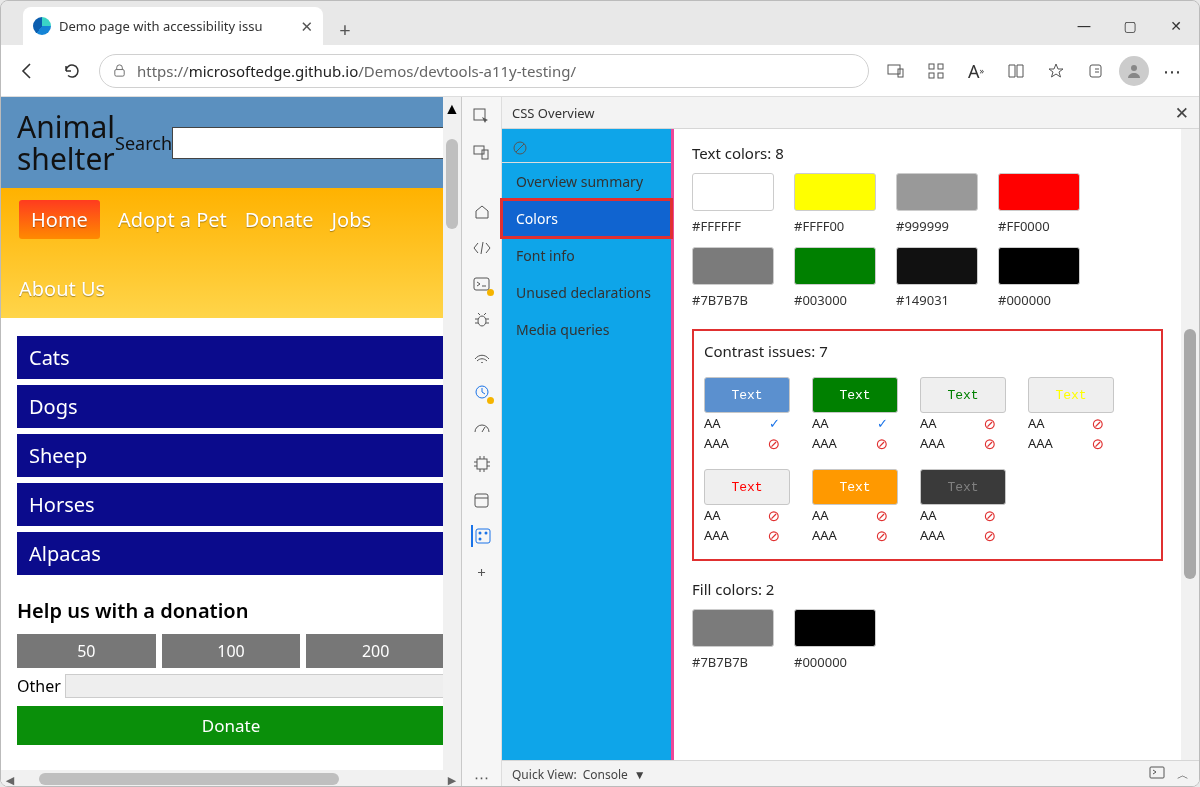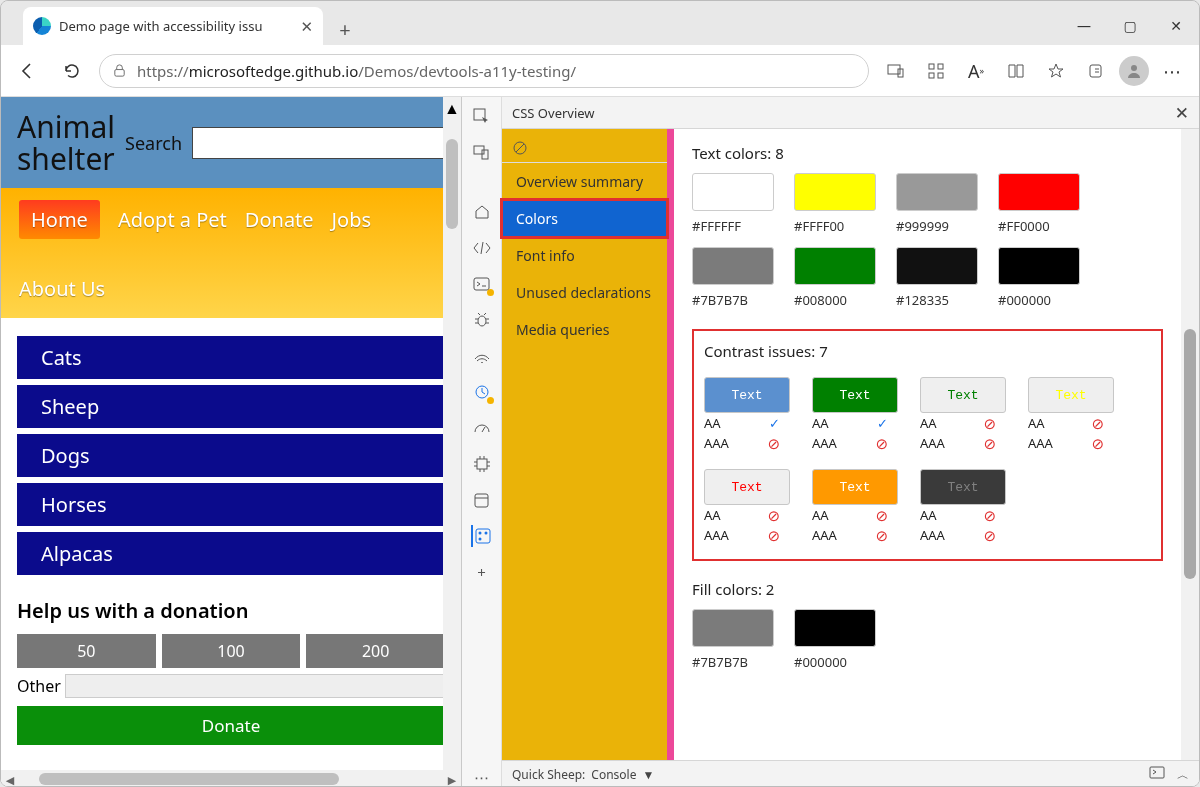"Animal" .demo-header { gap: 10px -> 0 }
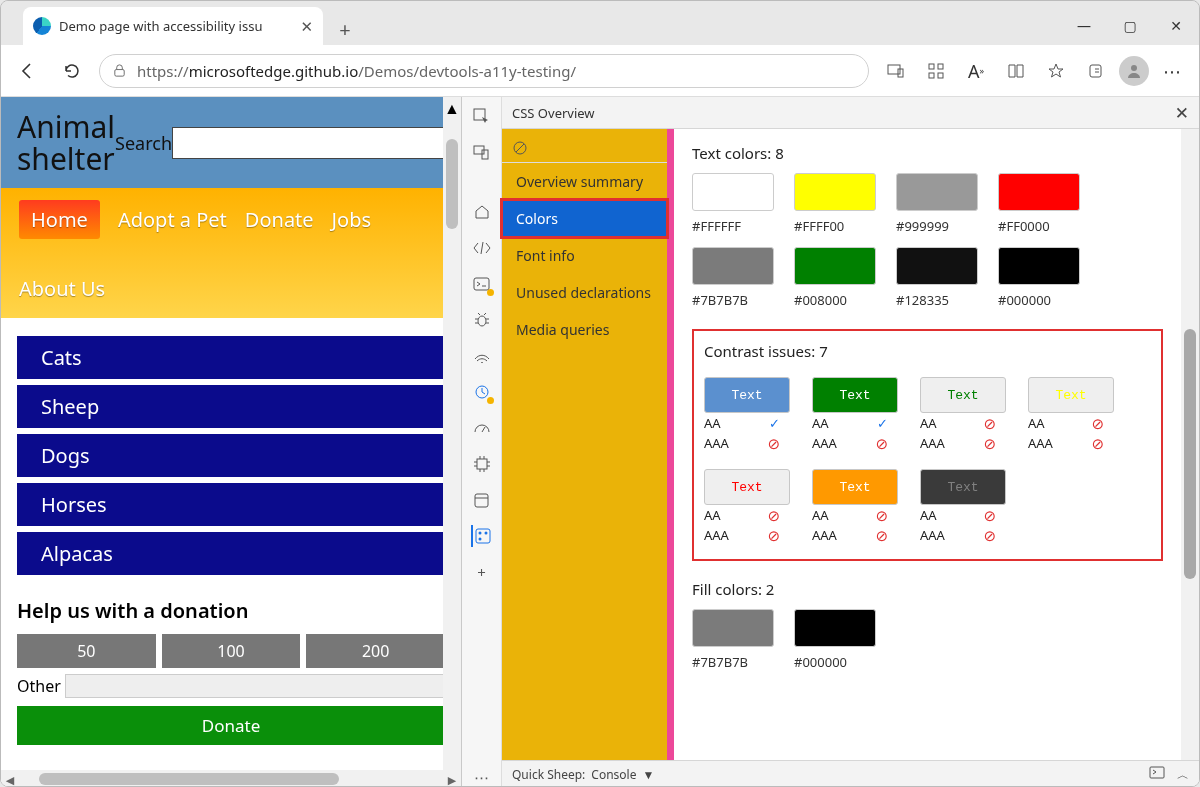"Overview summary" .dt-sidebar { background: #eab308 -> #0ea5e9; border-right: 7px solid #ec4899 -> 3px solid #ec4899 }
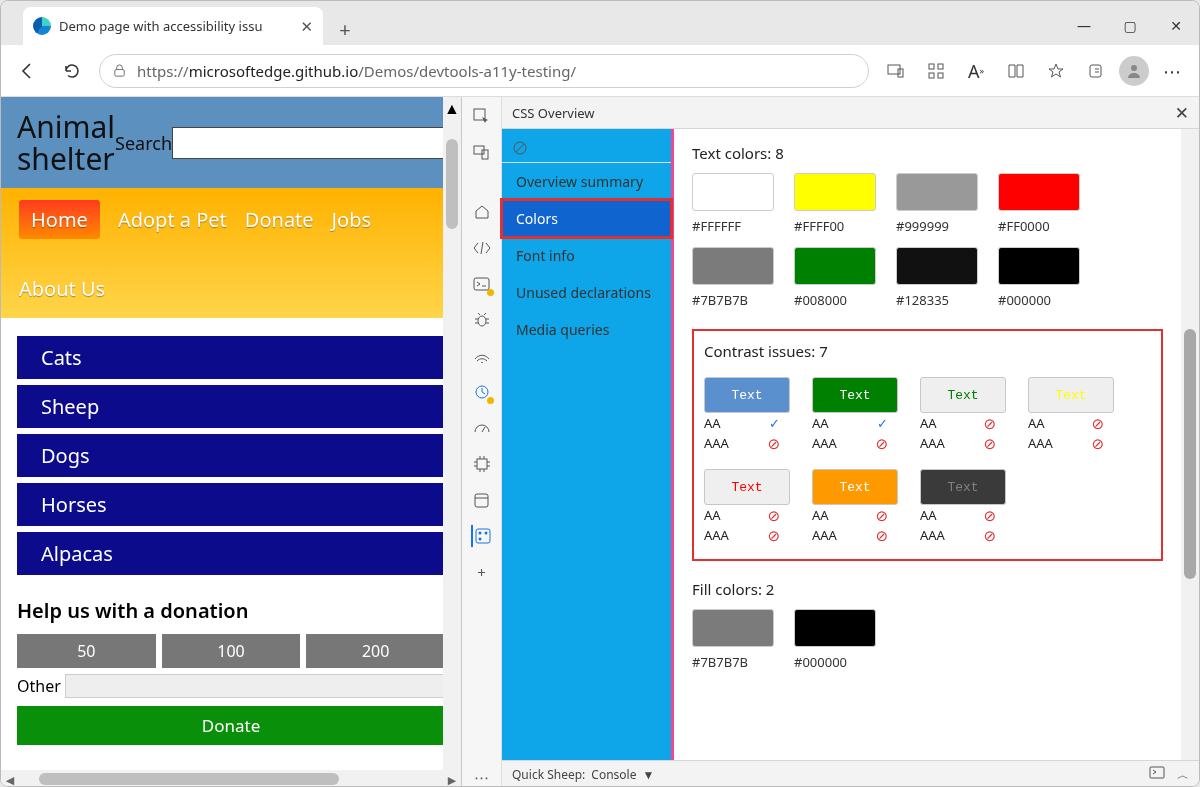"#008000" div.lab { text: 008000 -> 003000 }
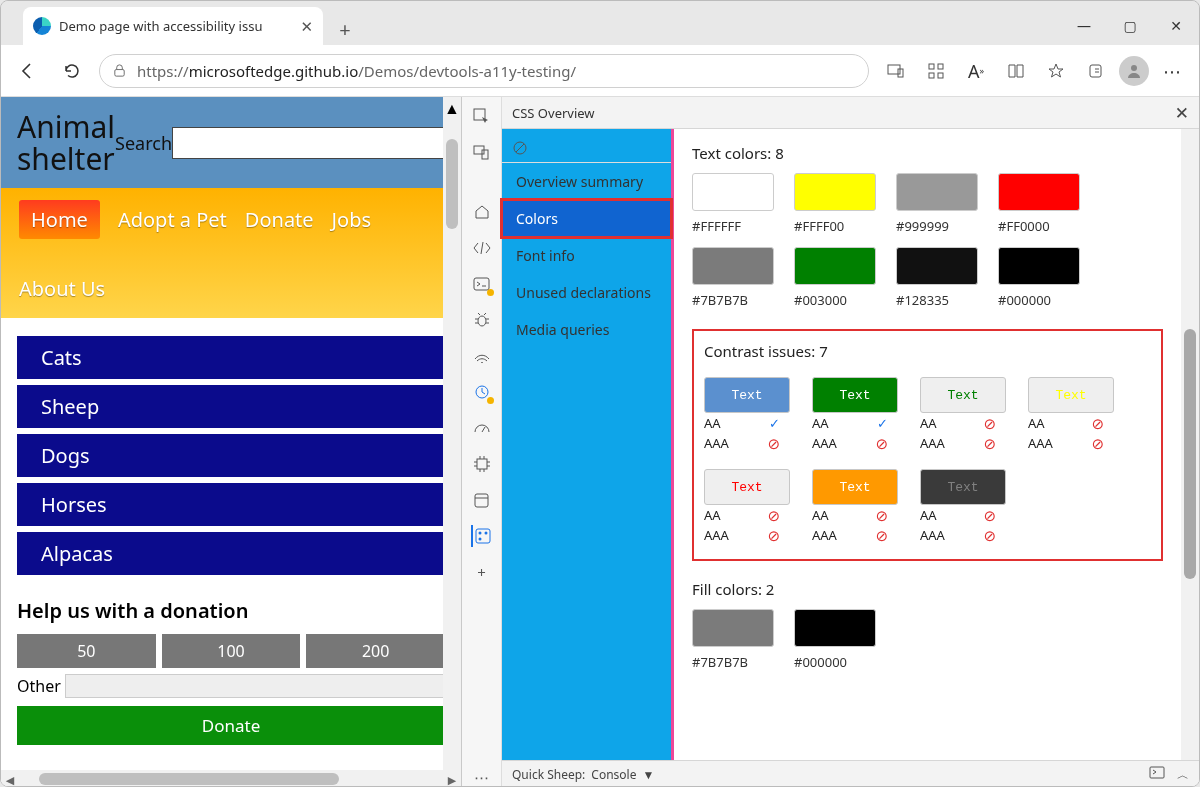"#128335" div.lab { text: 128335 -> 149031 }
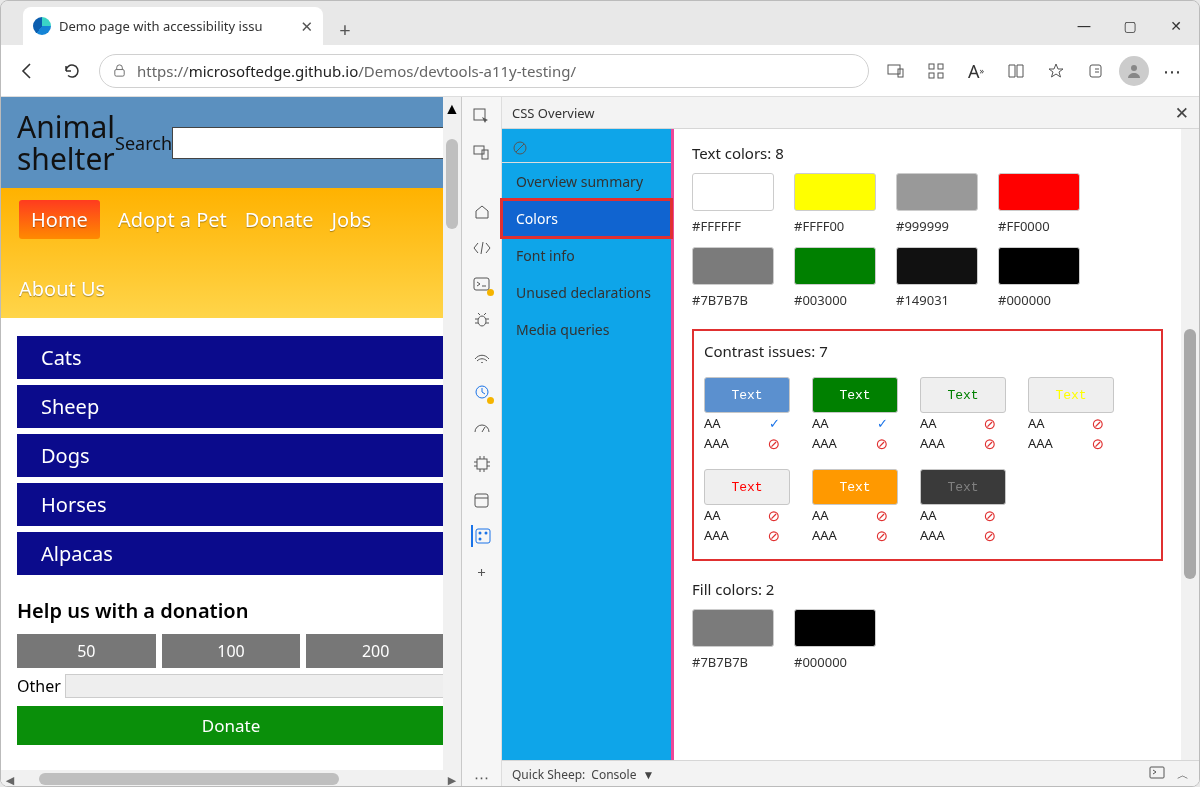"Cats" .animal-list div { padding: 8px 24px -> 8px 12px }
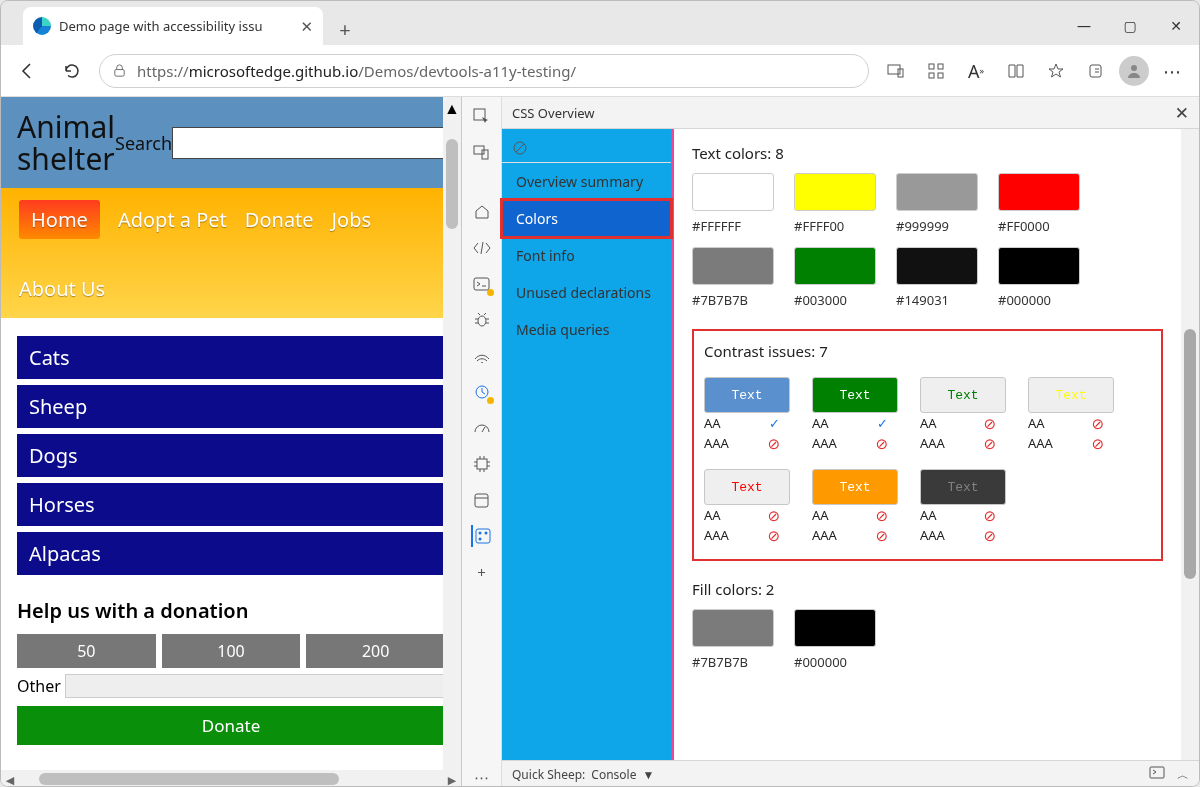"Sheep" div { order: before "Dogs" -> after "Dogs" }
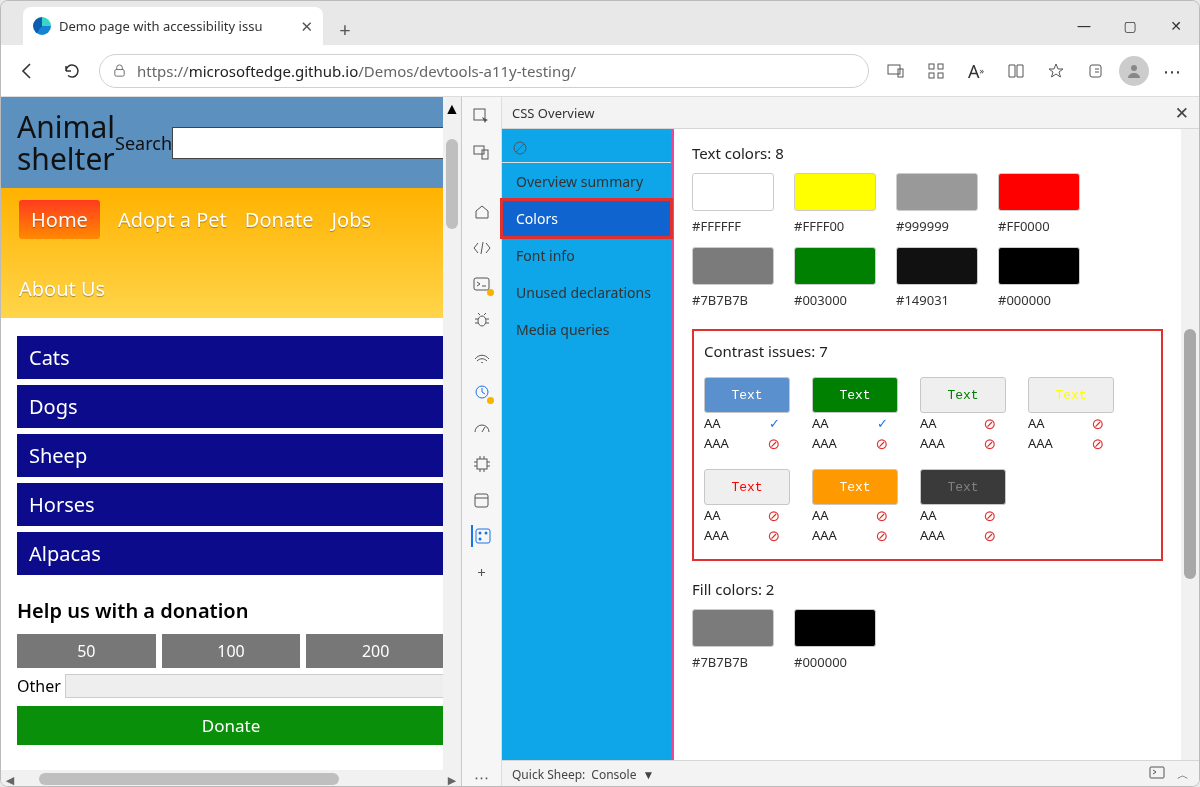"Quick Sheep:" span { text: Sheep -> View }
